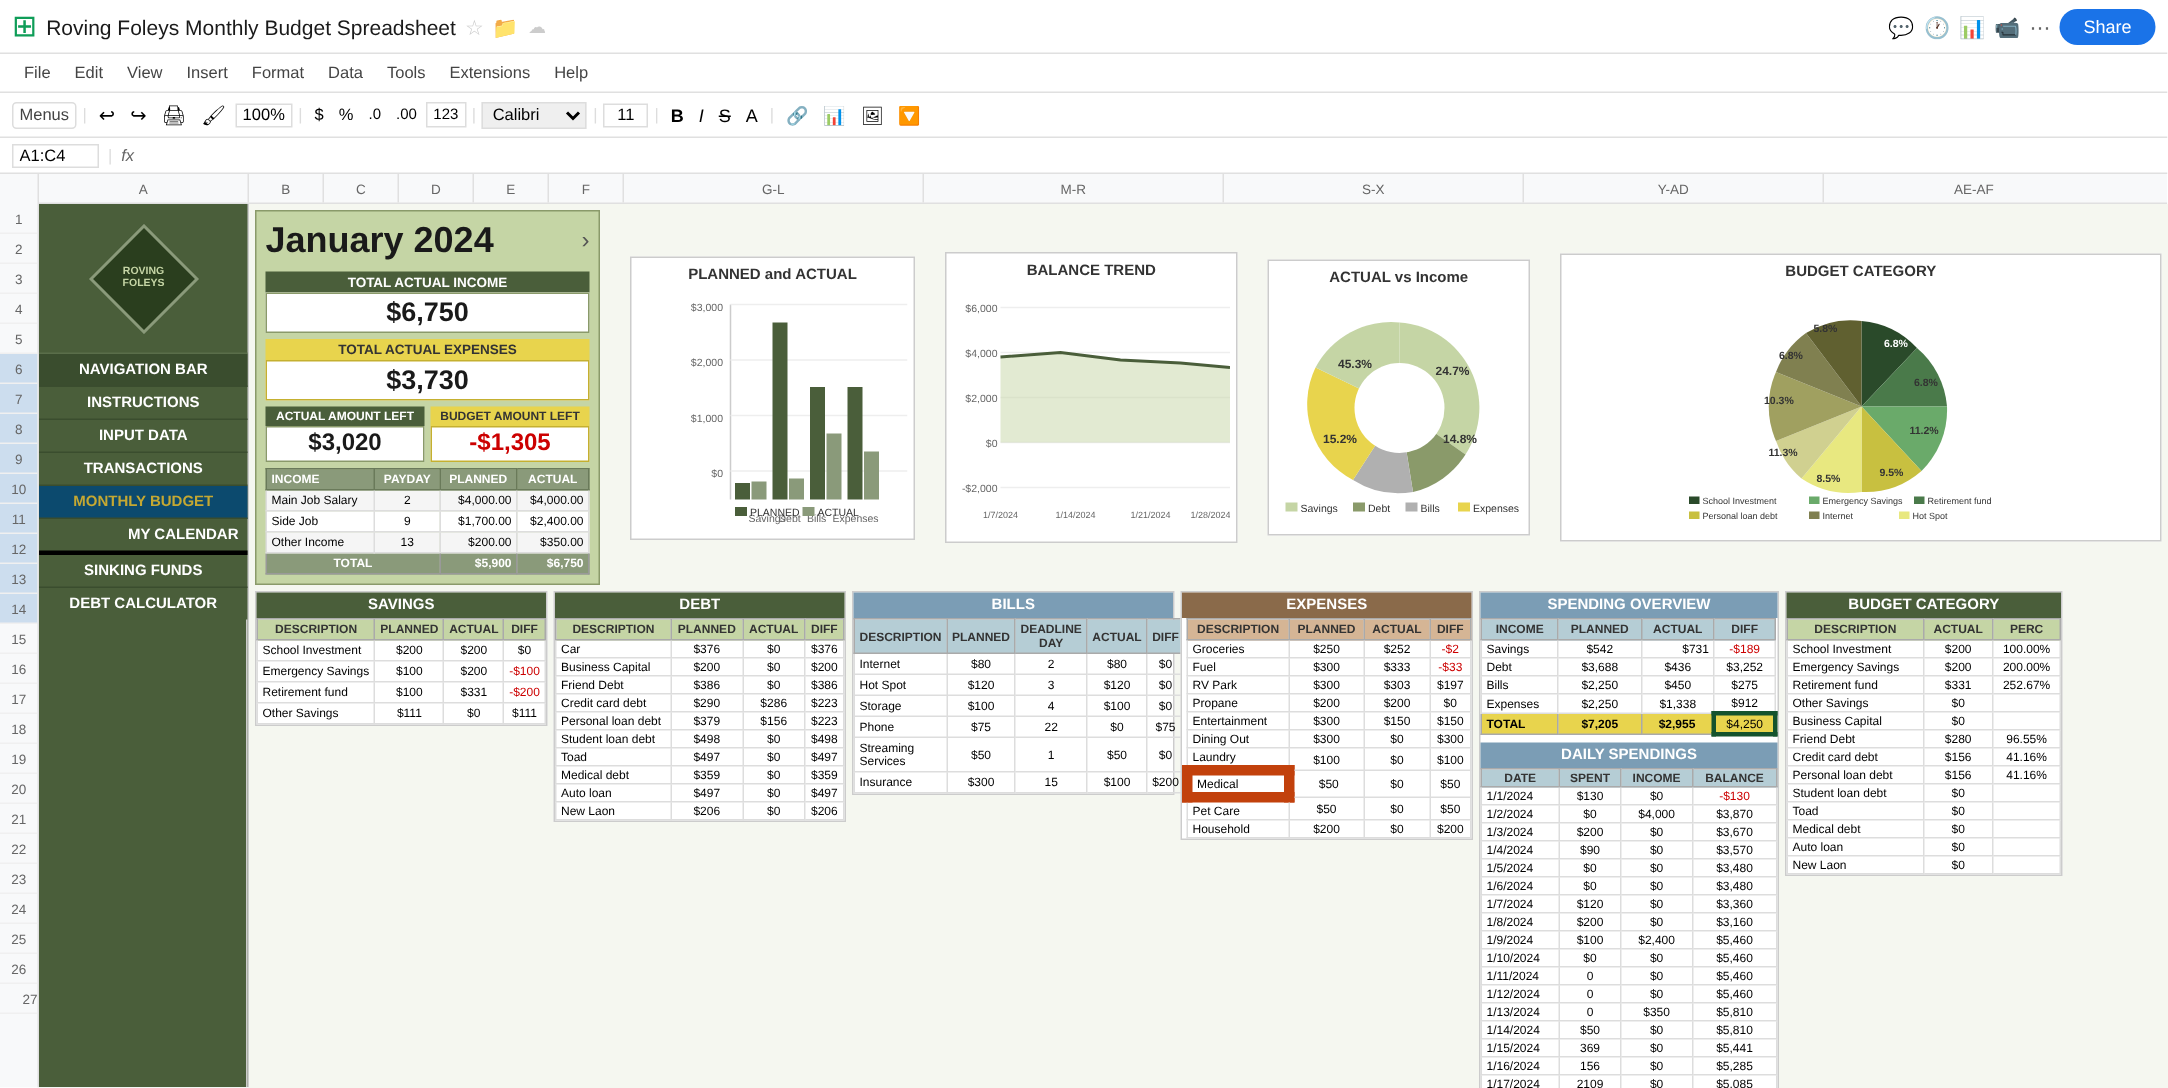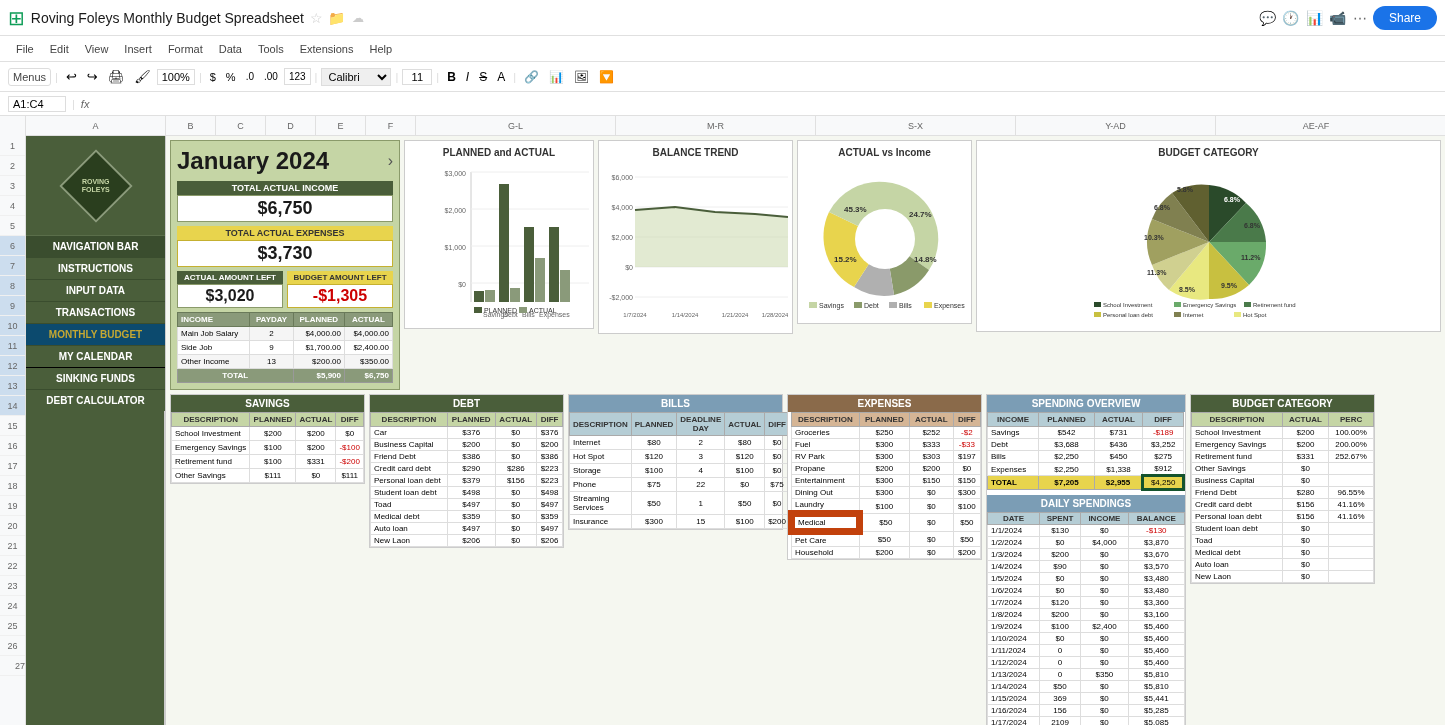"January 2024" div { align-items: flex-start -> center; gap: 4px -> 20px }
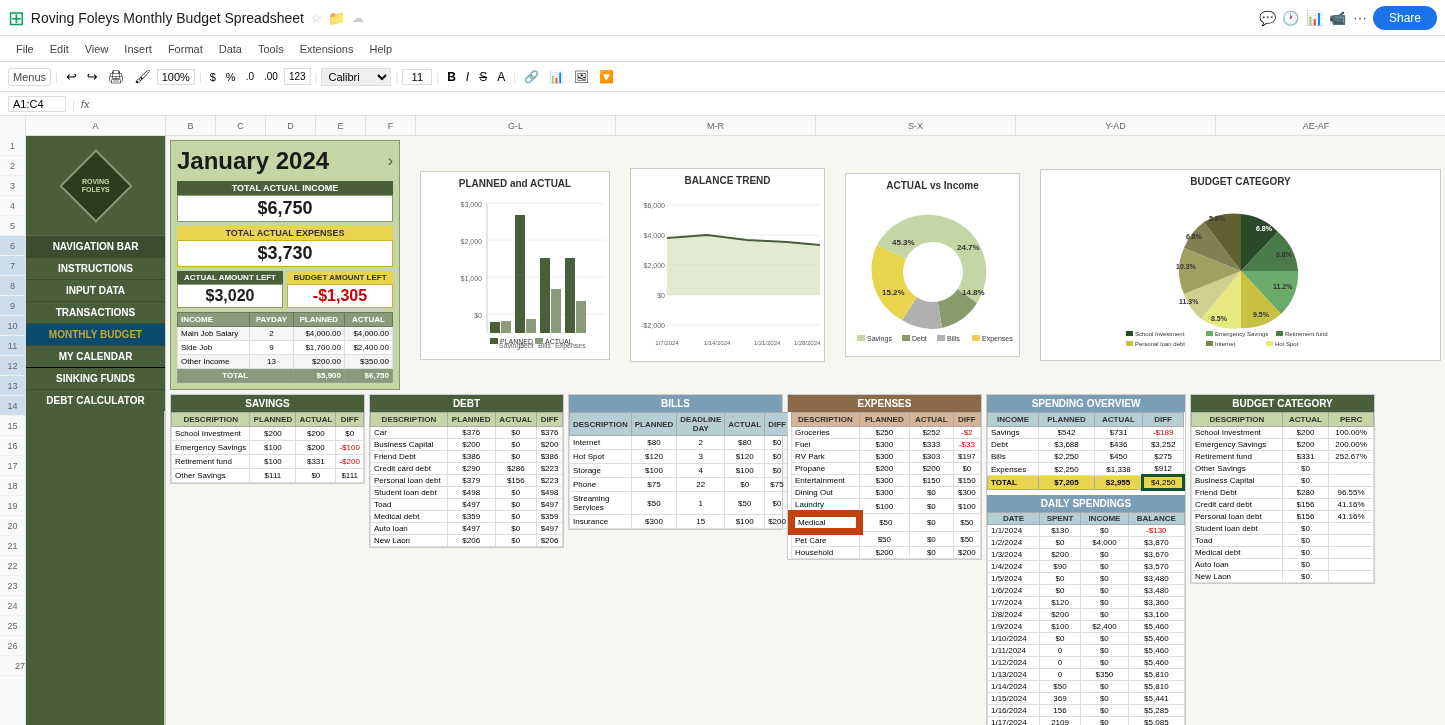"MY CALENDAR" div { border-bottom: 1px solid #000000 -> 3px solid #000000; text-align: center -> right }
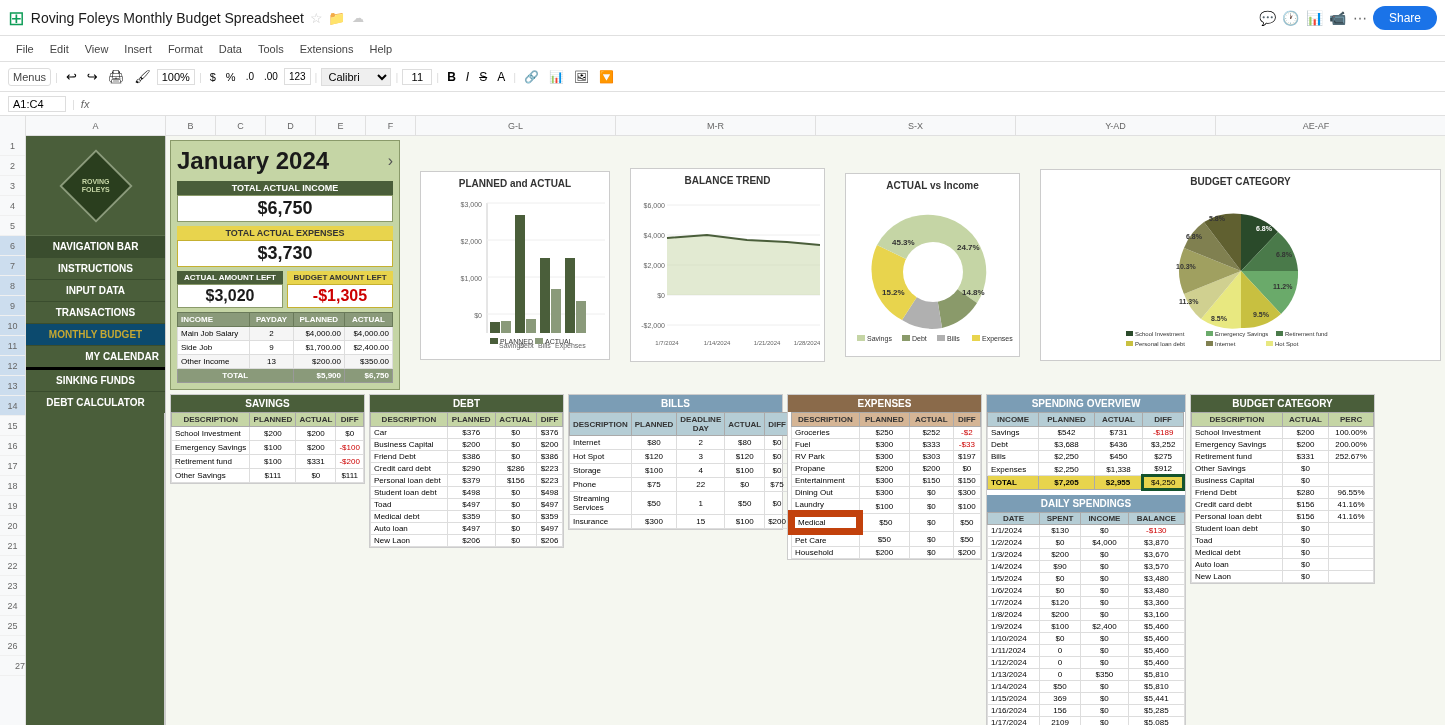"$731" td { text-align: center -> right }
